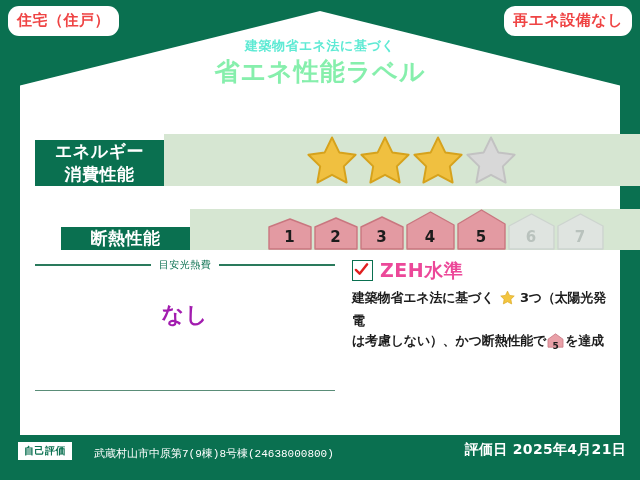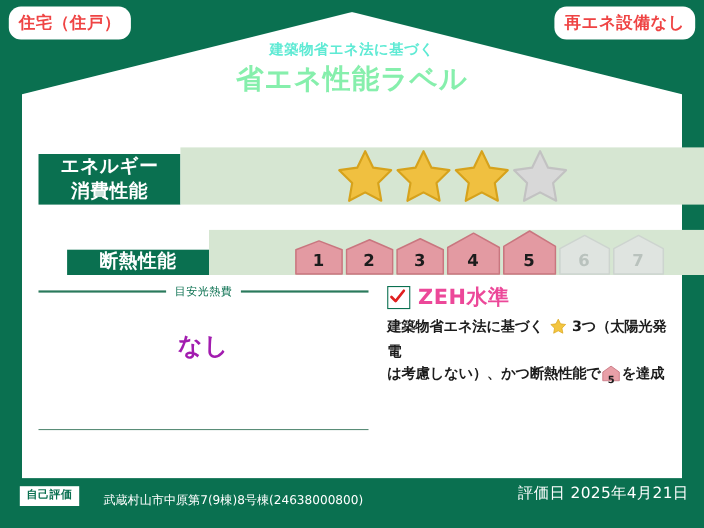"武蔵村山市中原第7(9棟)8号棟(24638000800)" .address { font-family: none -> Liberation Mono, monospace }
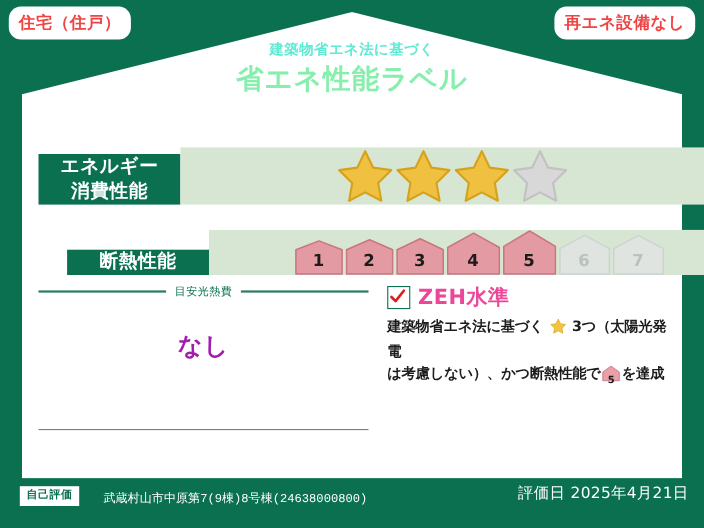"評価日 2025年4月21日" .eval-date .d-main { font-weight: normal -> bold }
